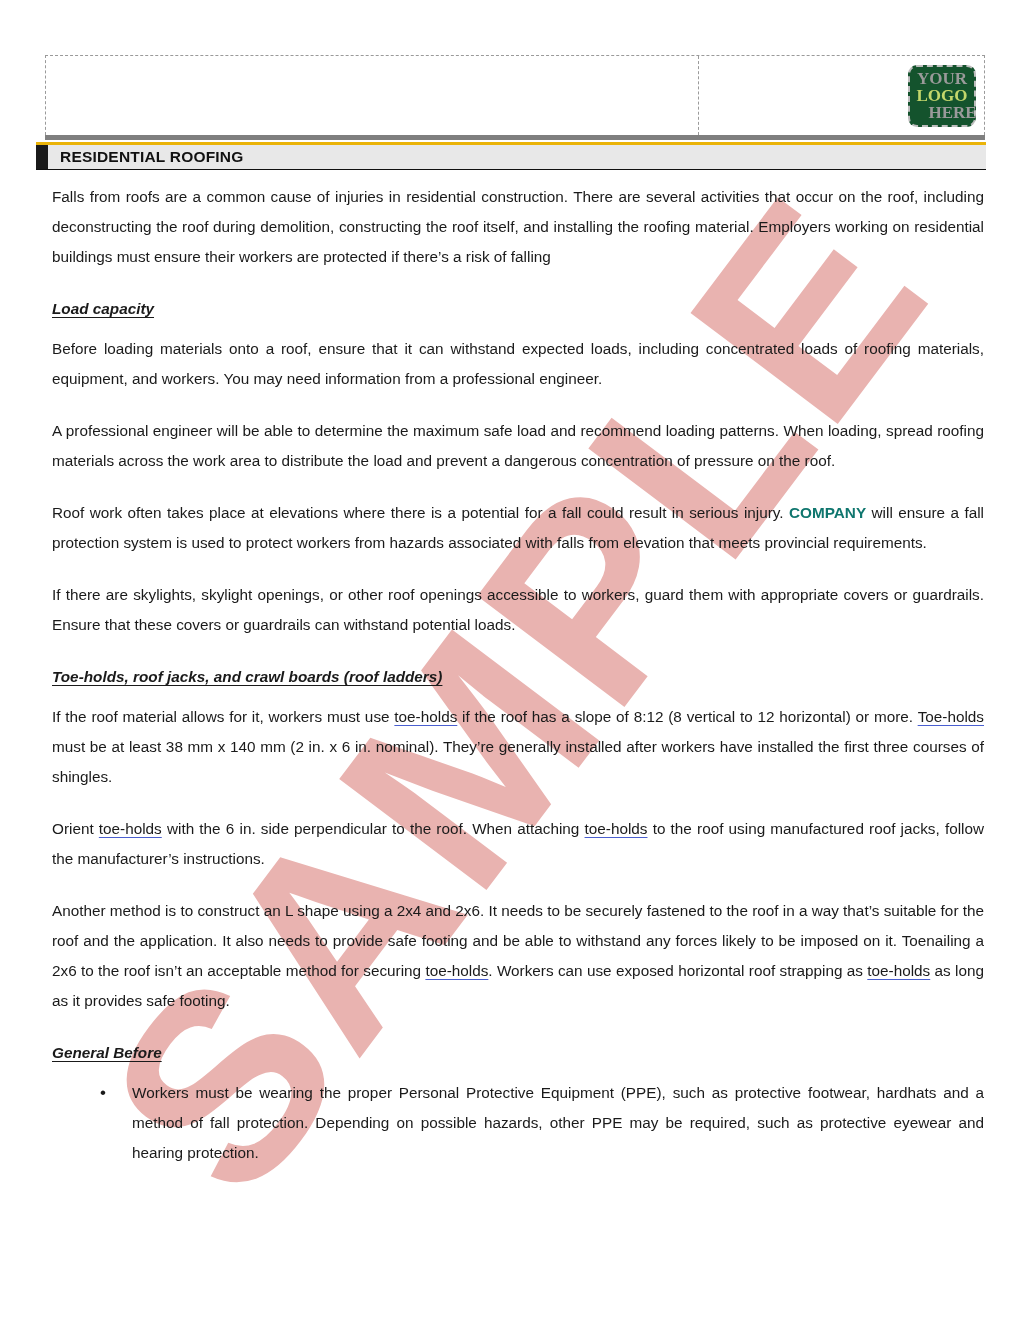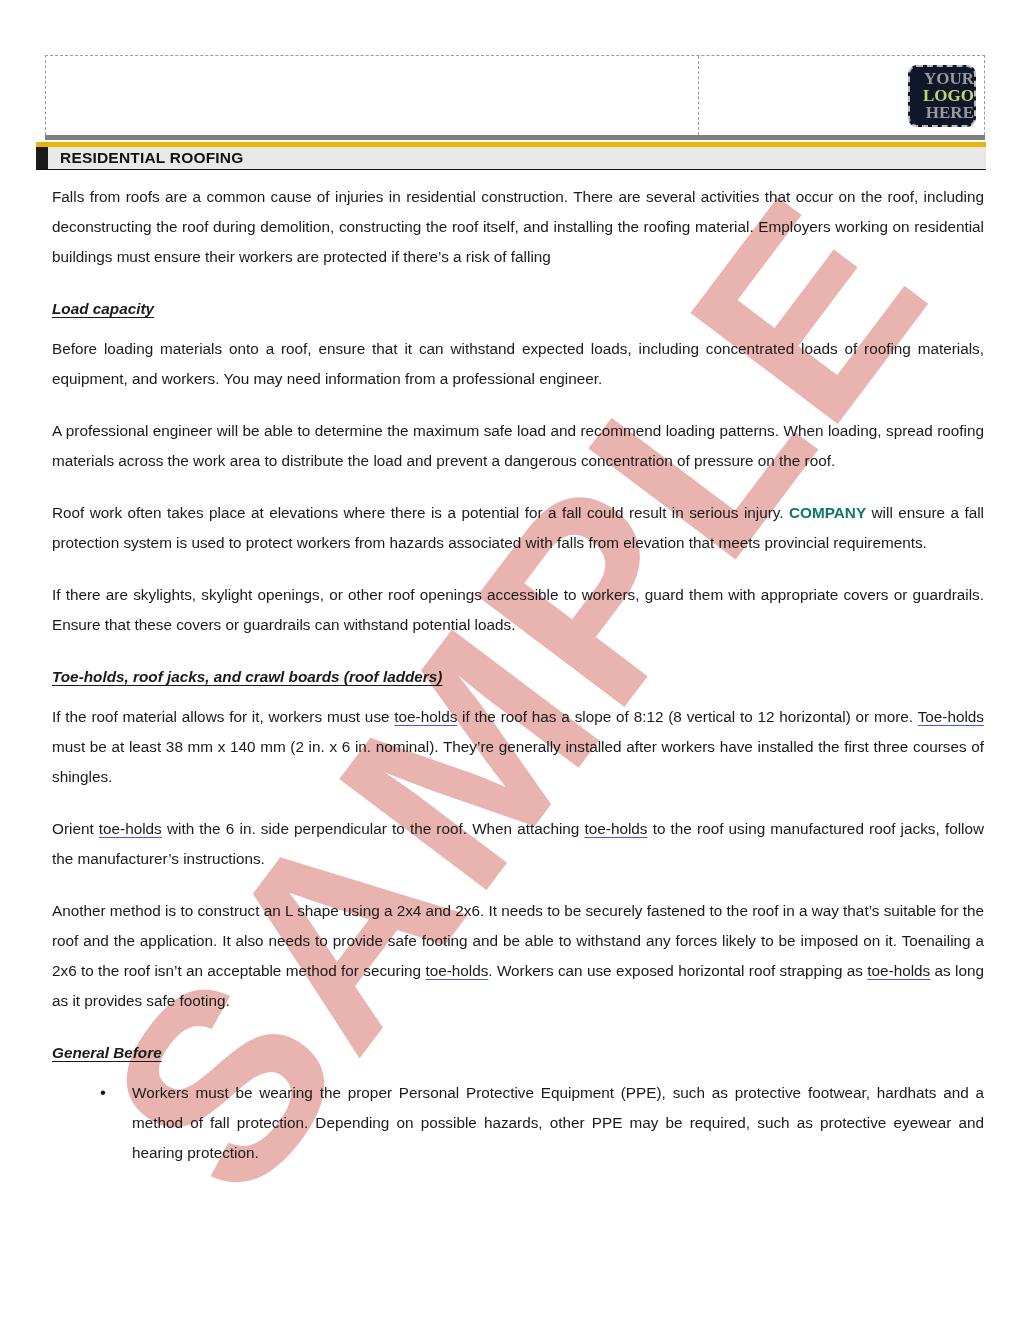"YOUR" .logo-box { align-items: flex-end -> center; background: #0f172a -> #14532d }
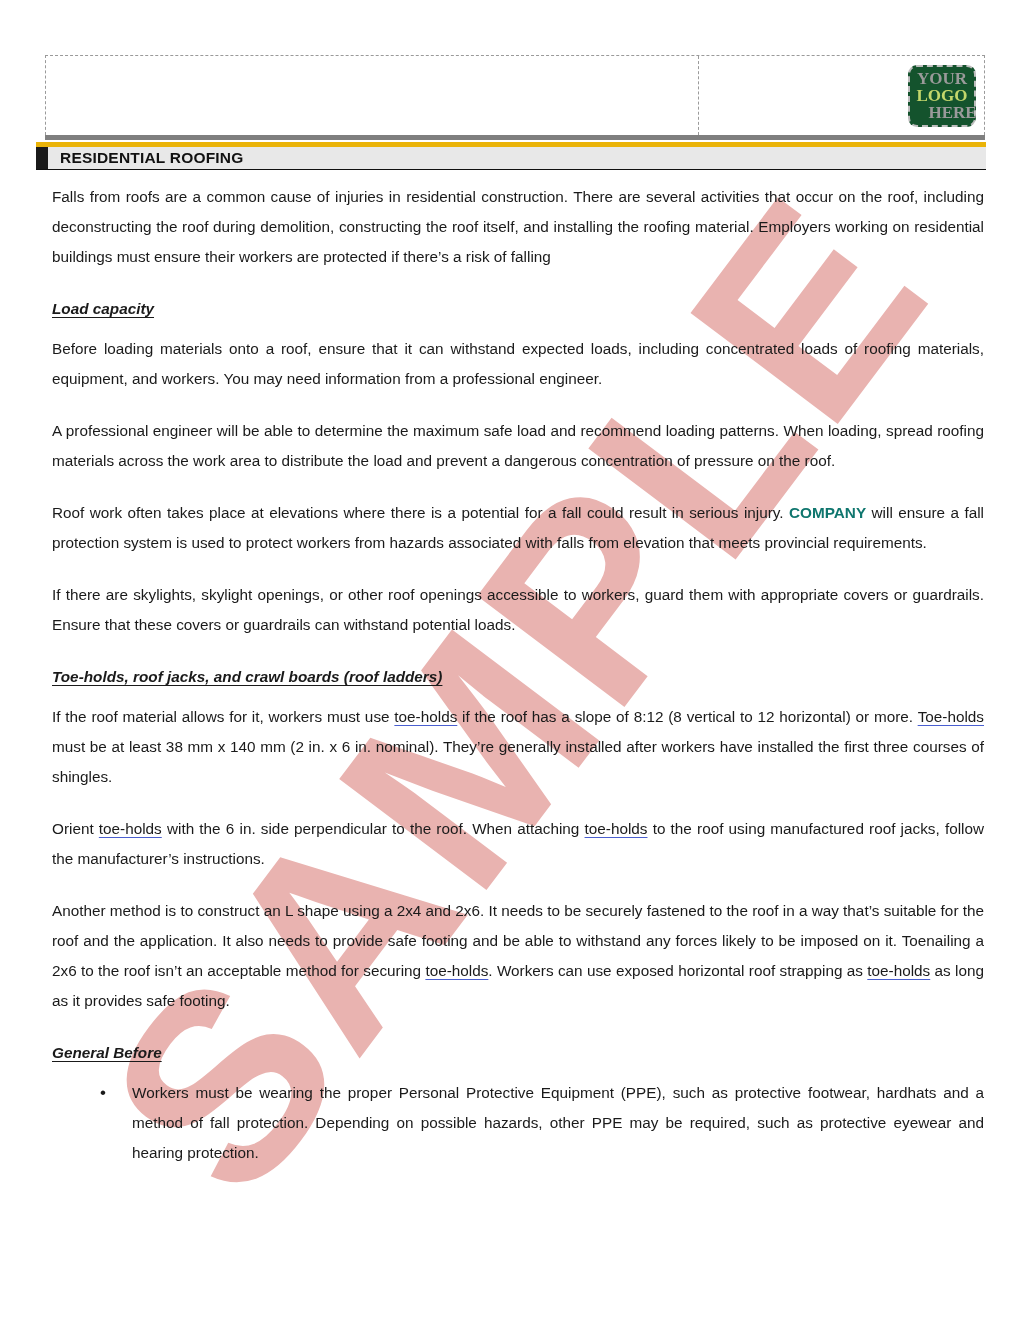"RESIDENTIAL ROOFING" .title-bar { border-top: 5px solid #eab308 -> 3px solid #eab308 }
